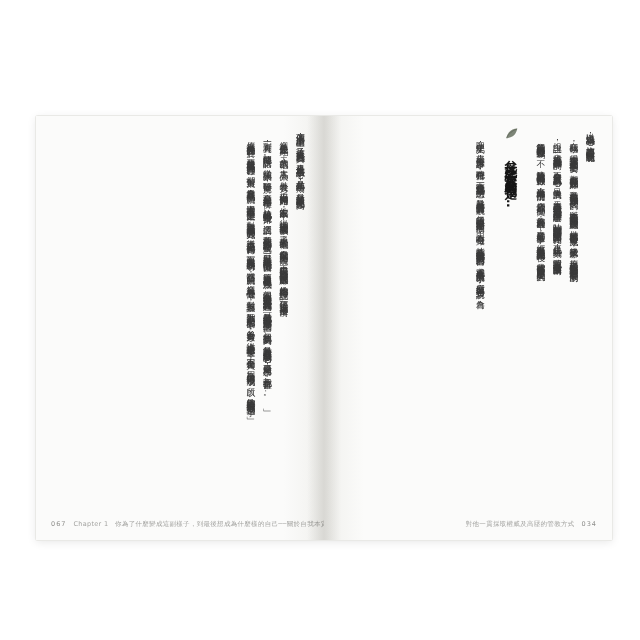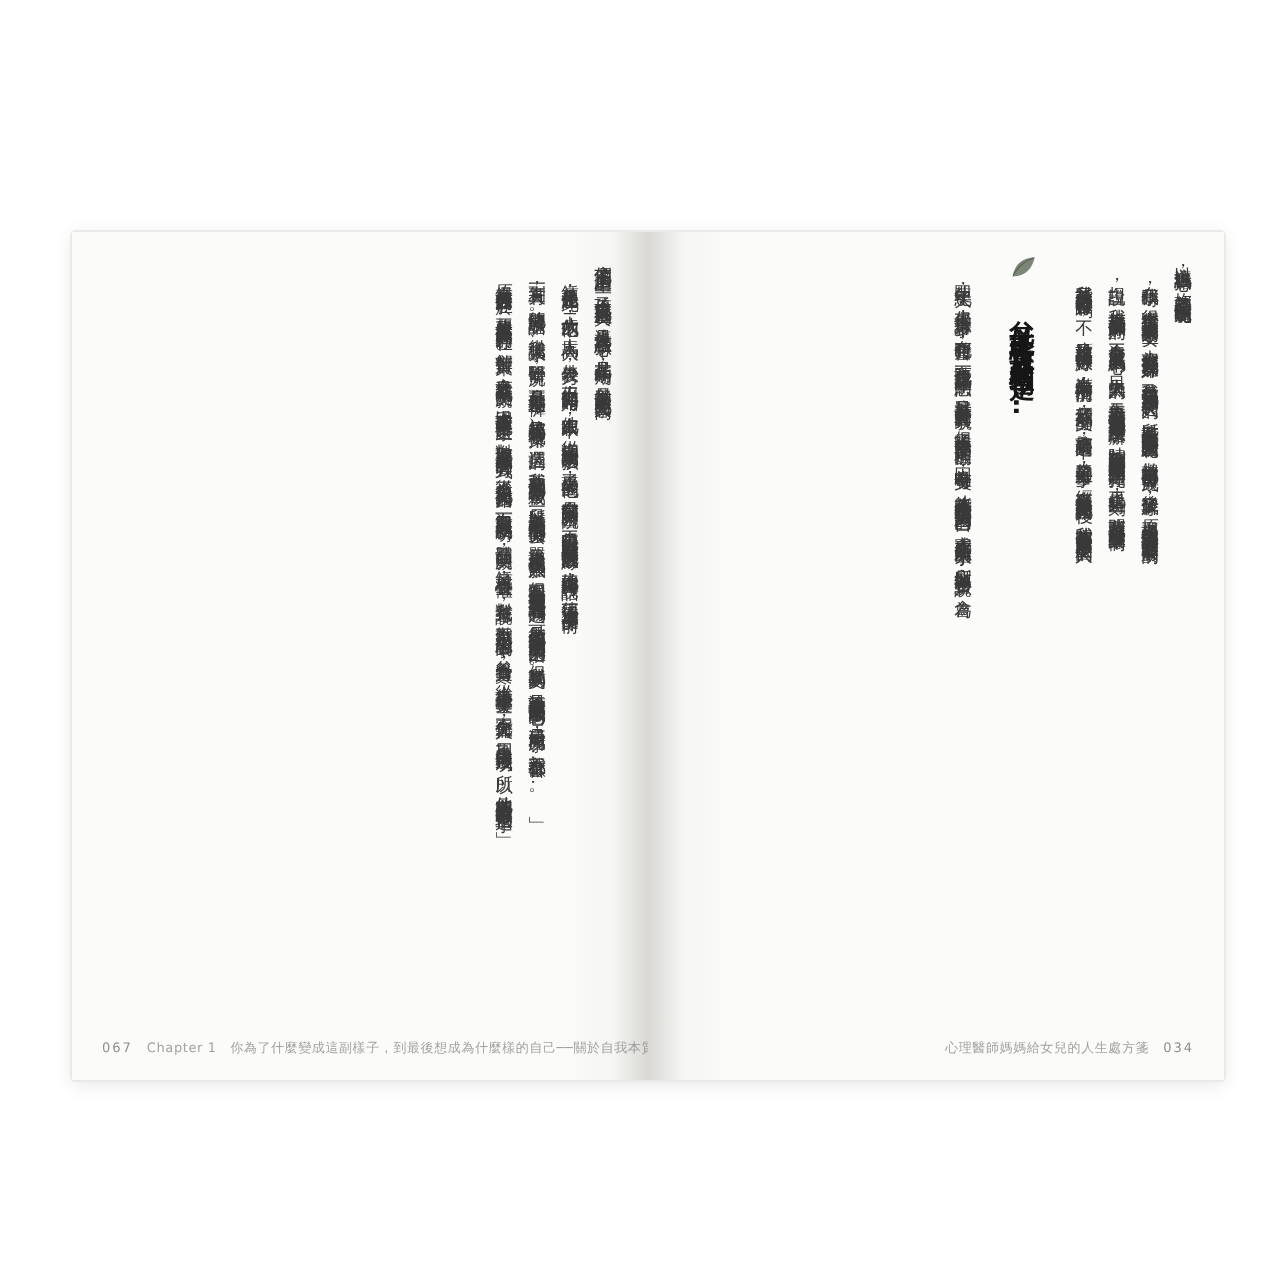"心理醫師媽媽給女兒的人生處方箋" span { text: 心理醫師媽媽給女兒的人生處方箋 -> 對他一貫採取權威及高壓的管教方式 }
